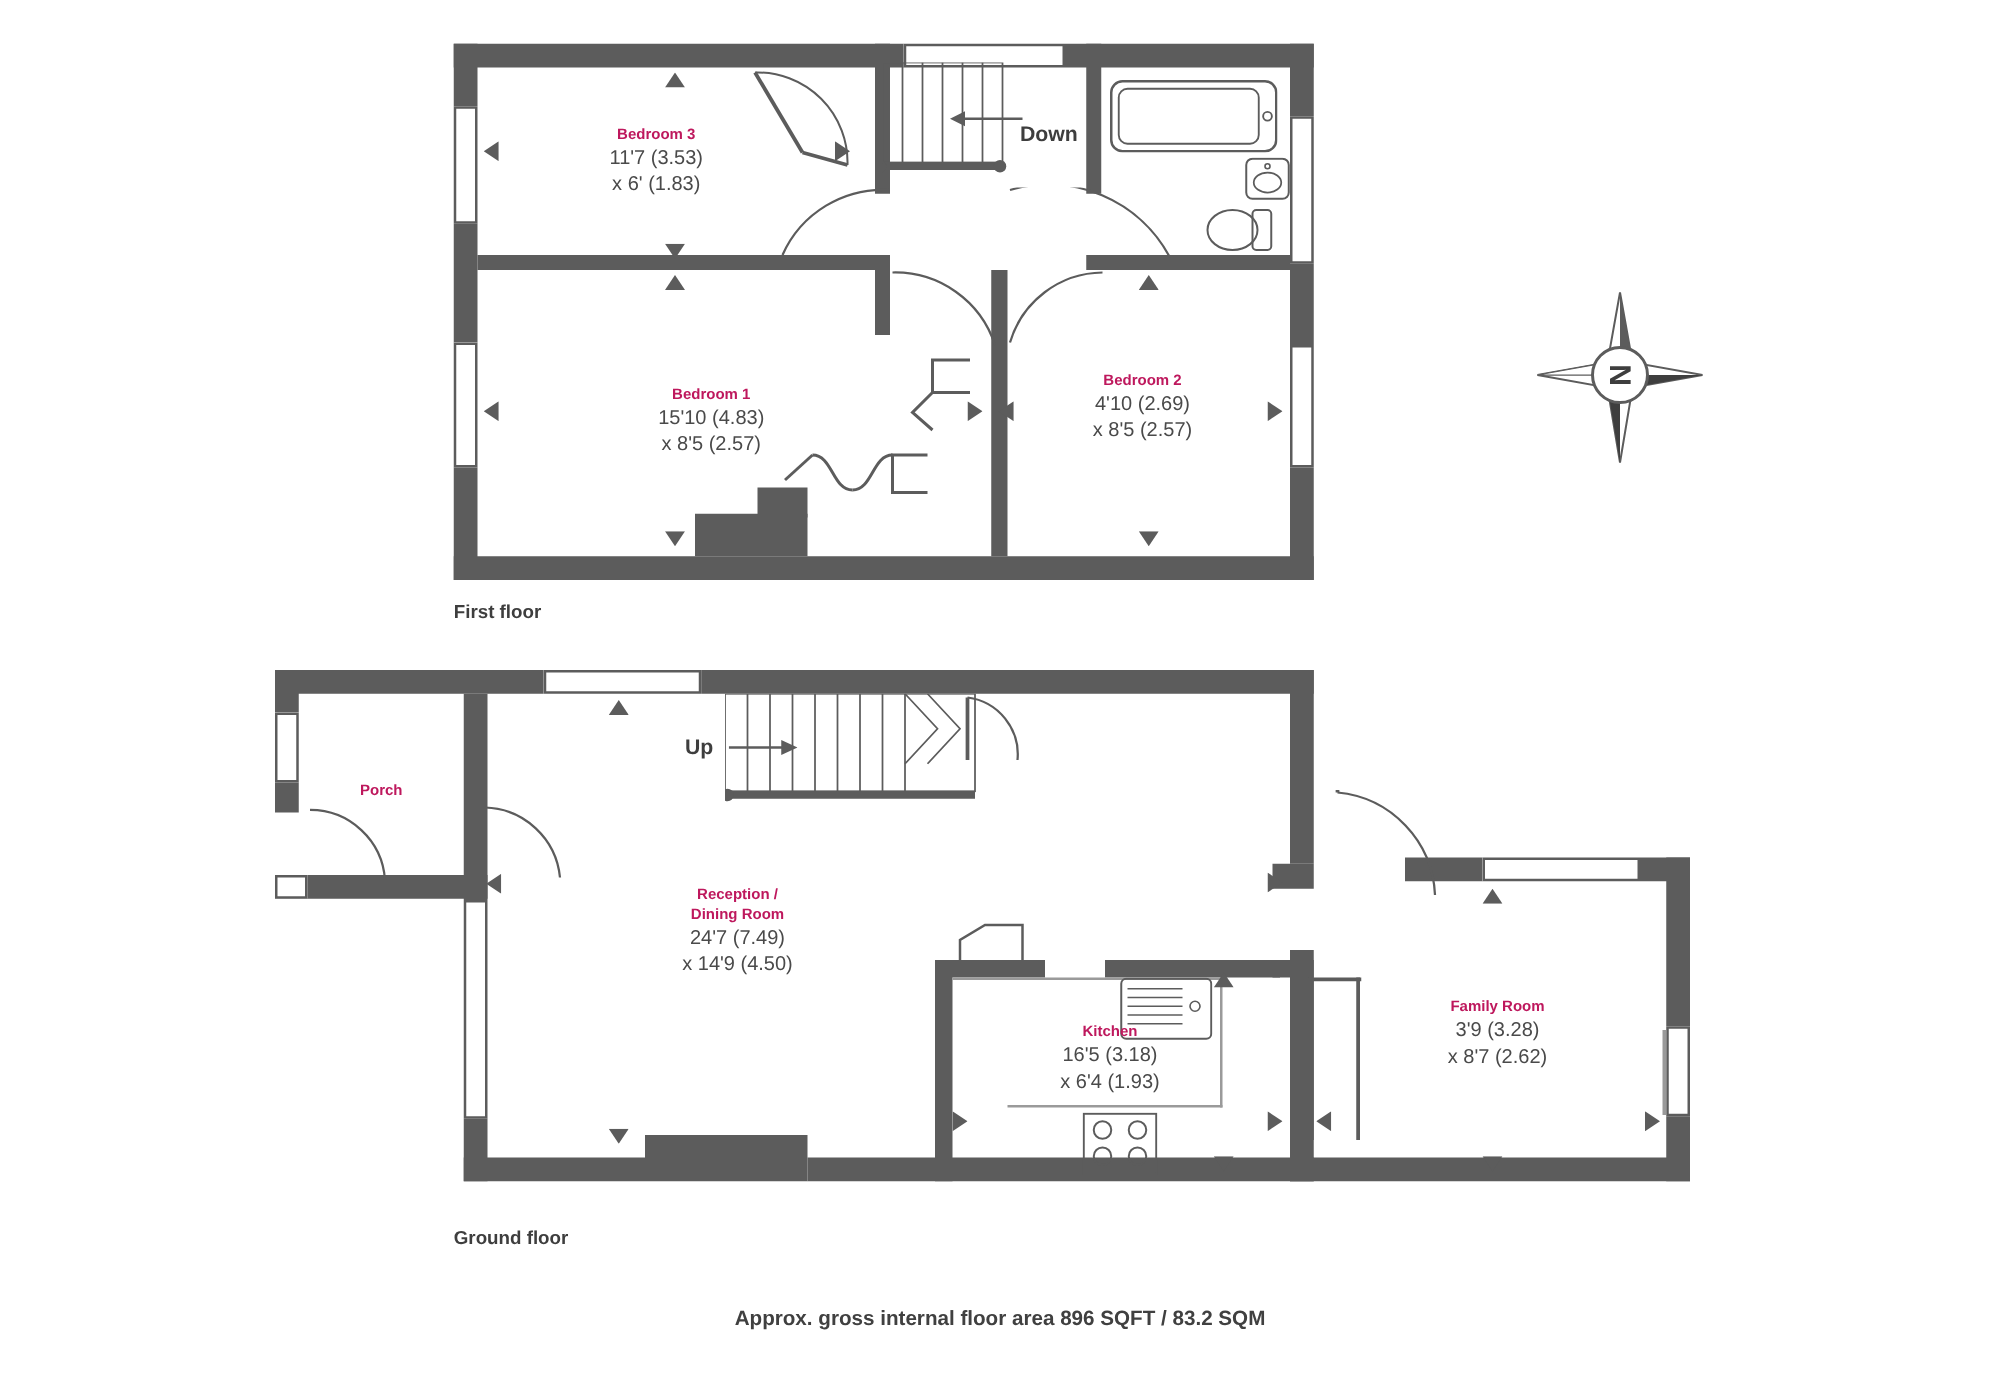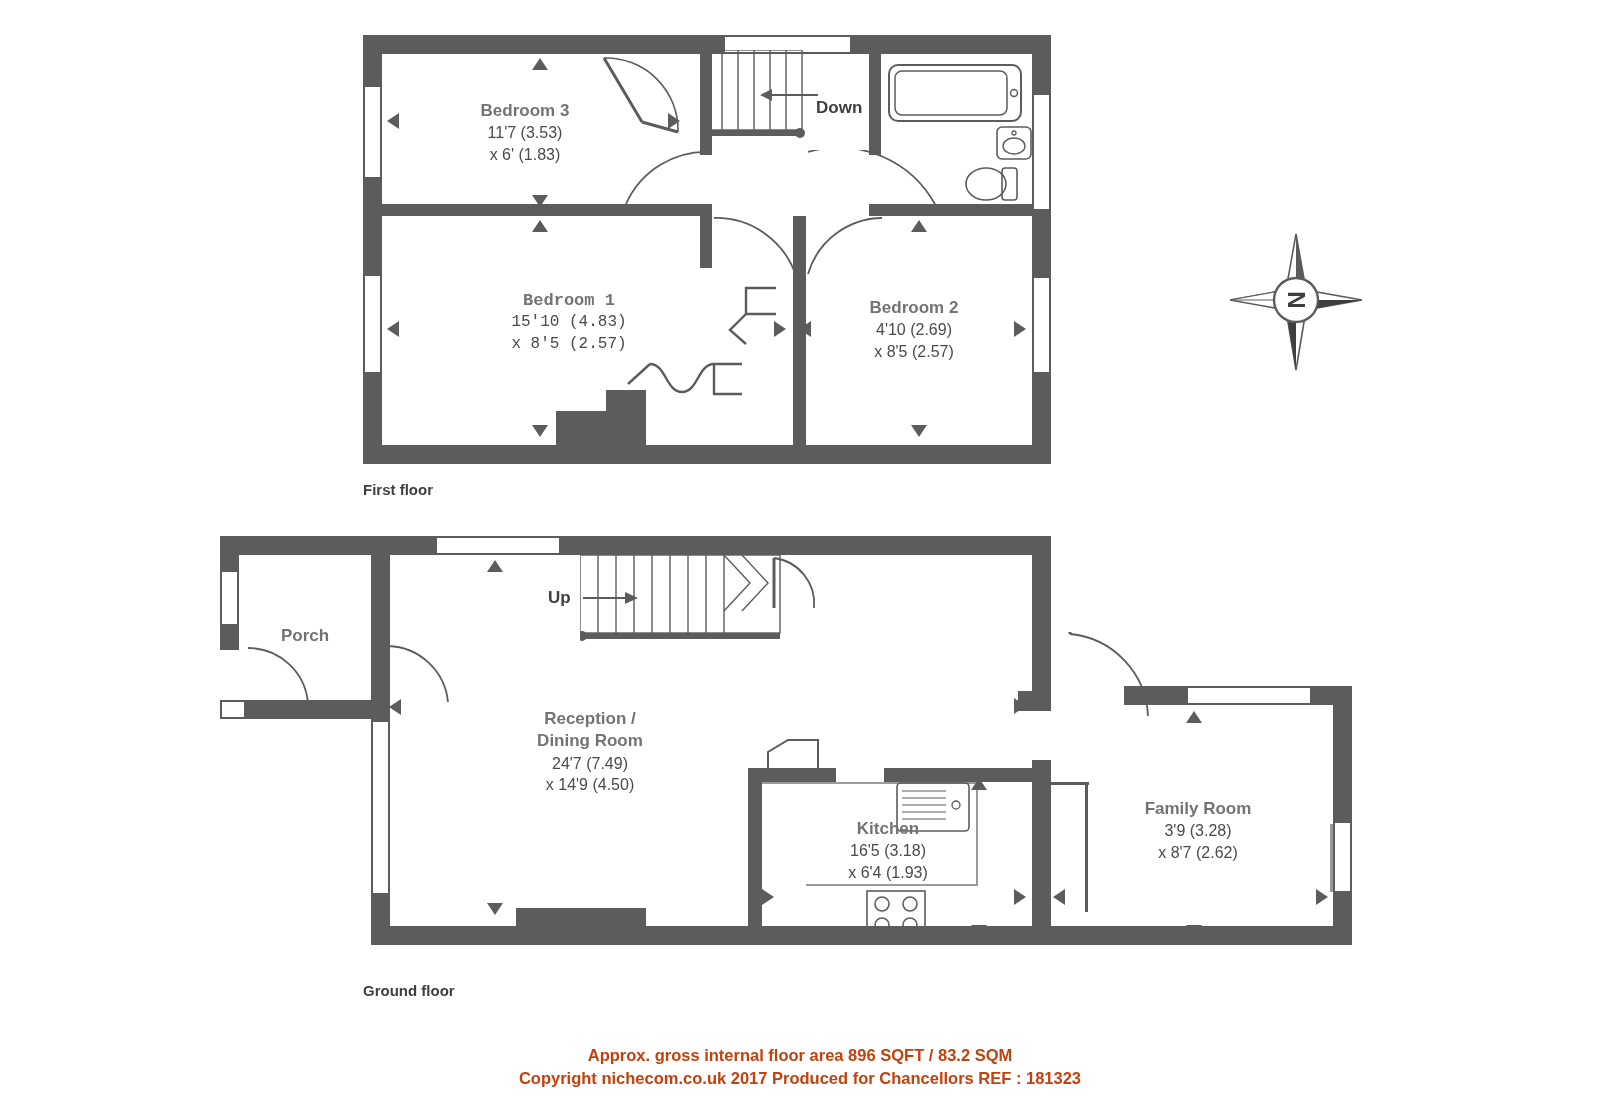"Bedroom 3" .label .name { color: #737373 -> #be185d; font-size: 17px -> 12px }
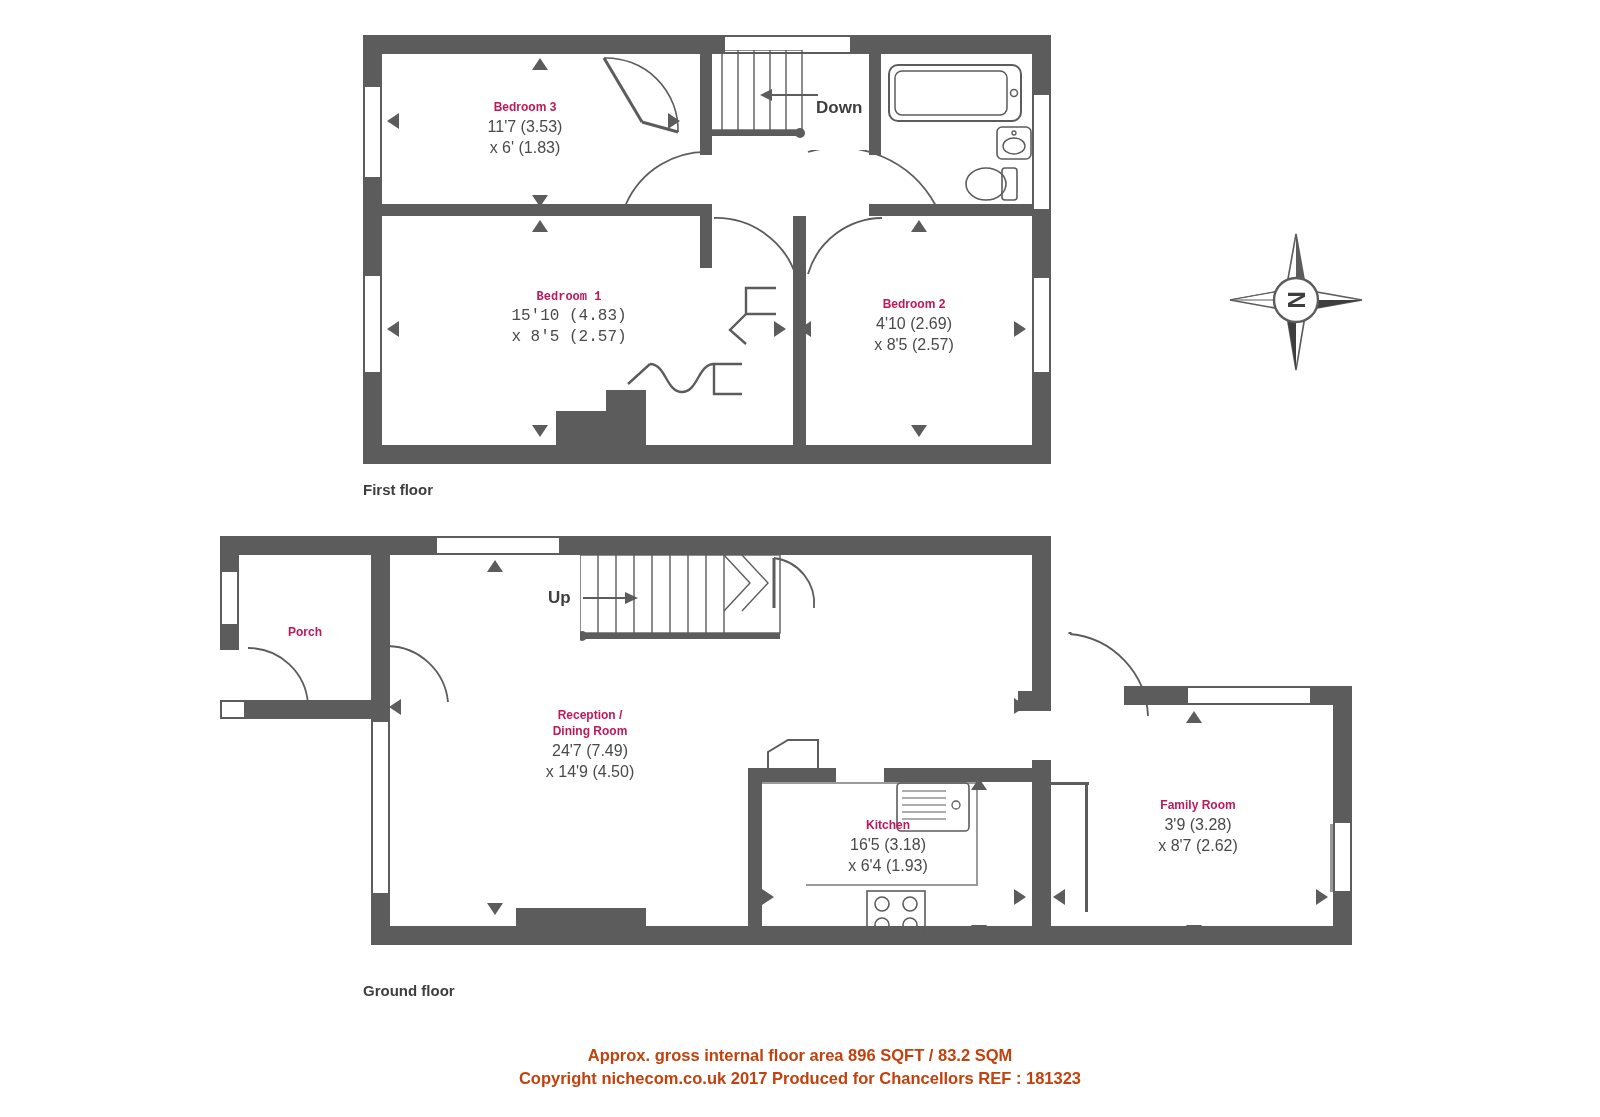"Bedroom 1" div.label { font-family: Liberation Mono, monospace -> none; top: 290px -> 308px }
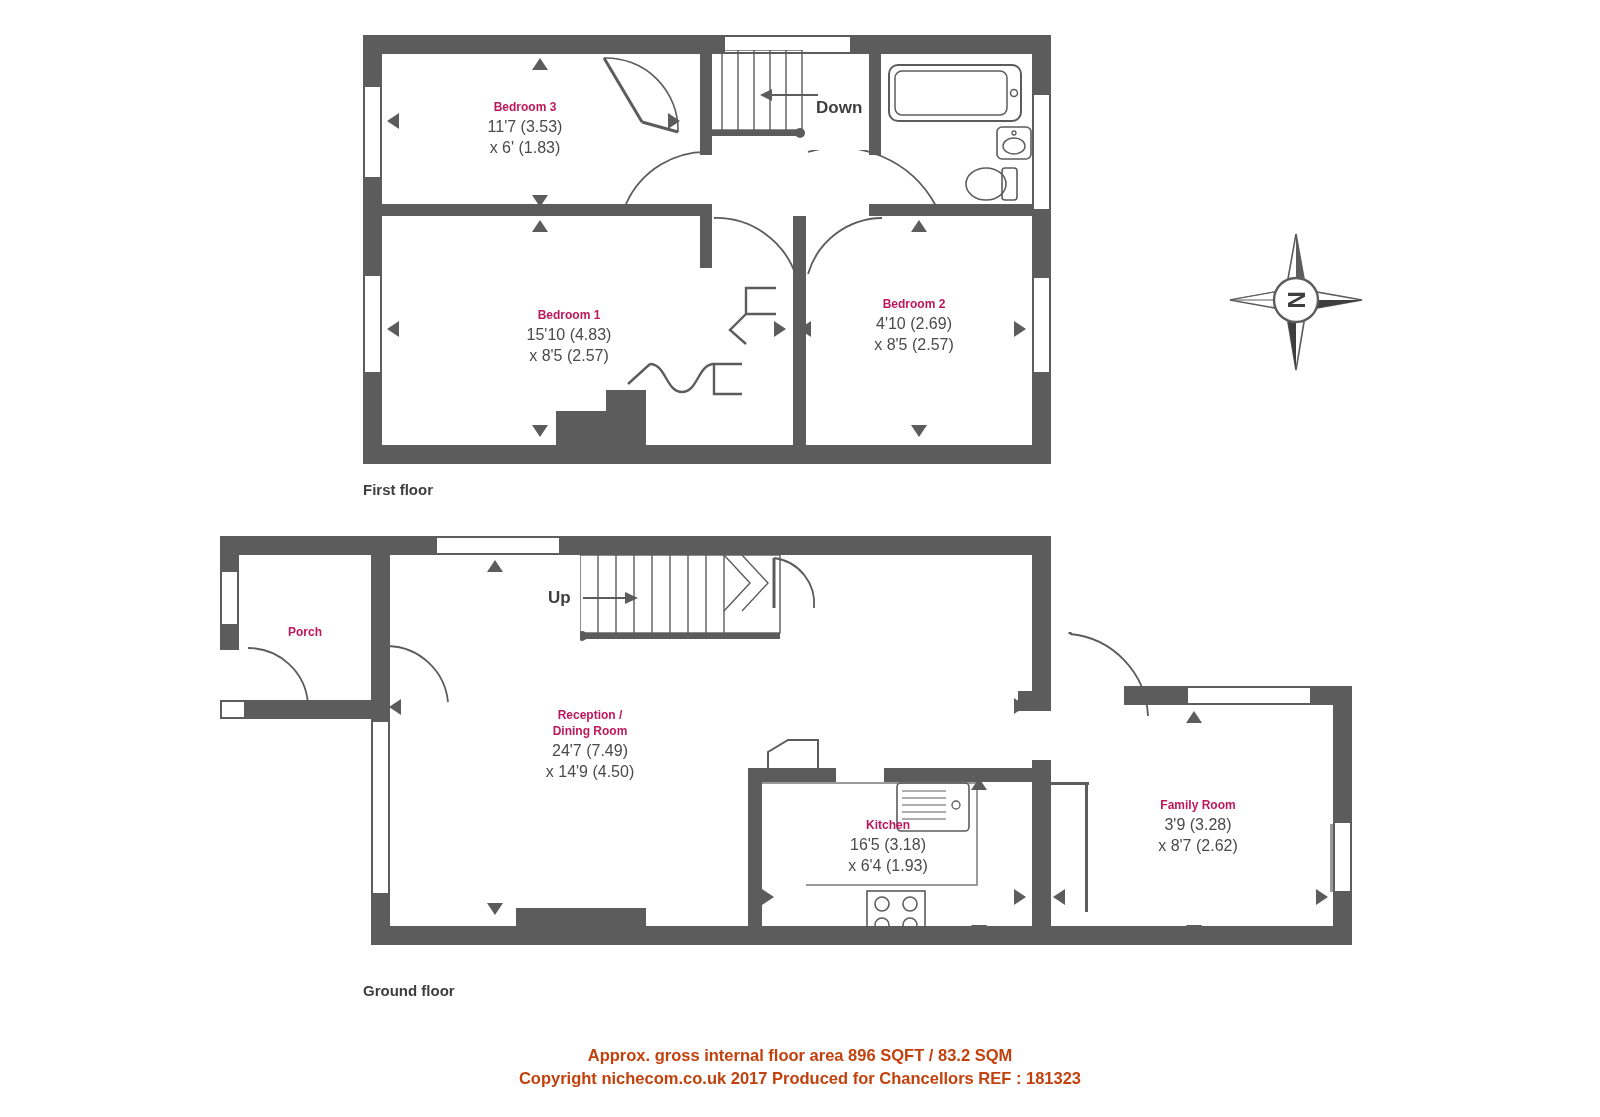"Approx. gross internal floor area" .footer { color: #c2410c -> #404040 }
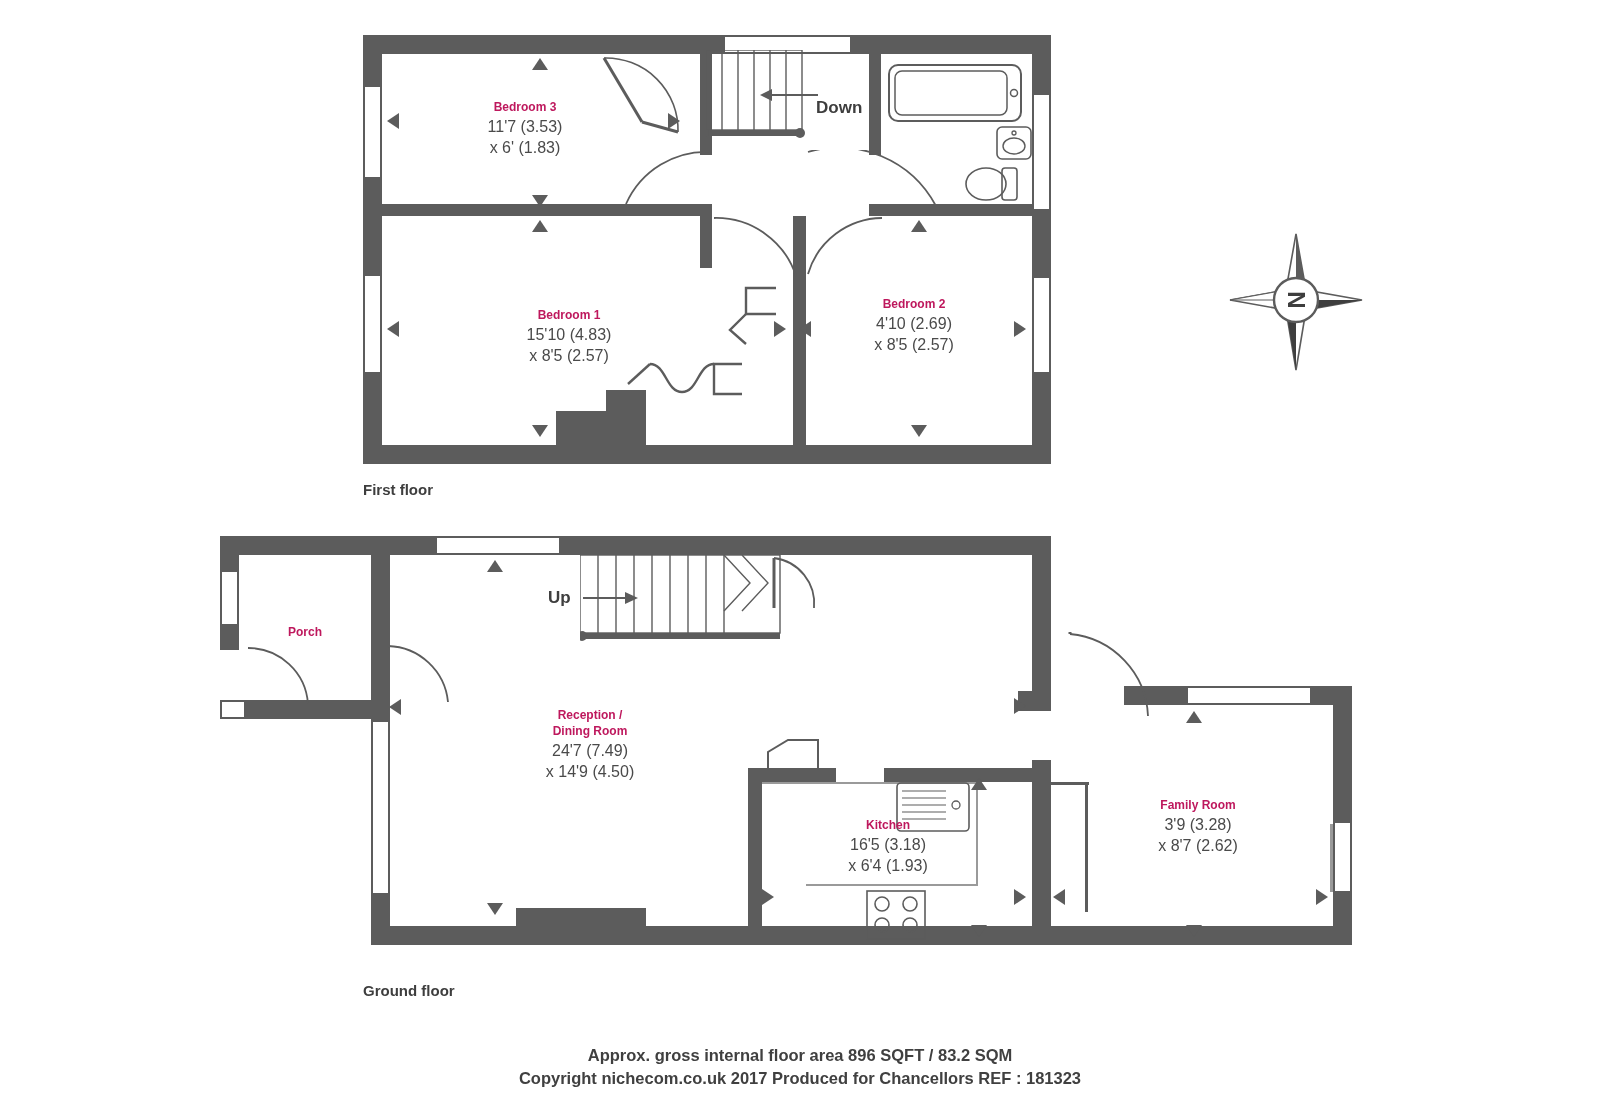"Copyright nichecom.co.uk 2017 Produced" div.footer { html: <div>Copyright nichecom.co.uk 2017 Produced for Chancellors REF : 181323</div> -> none }
